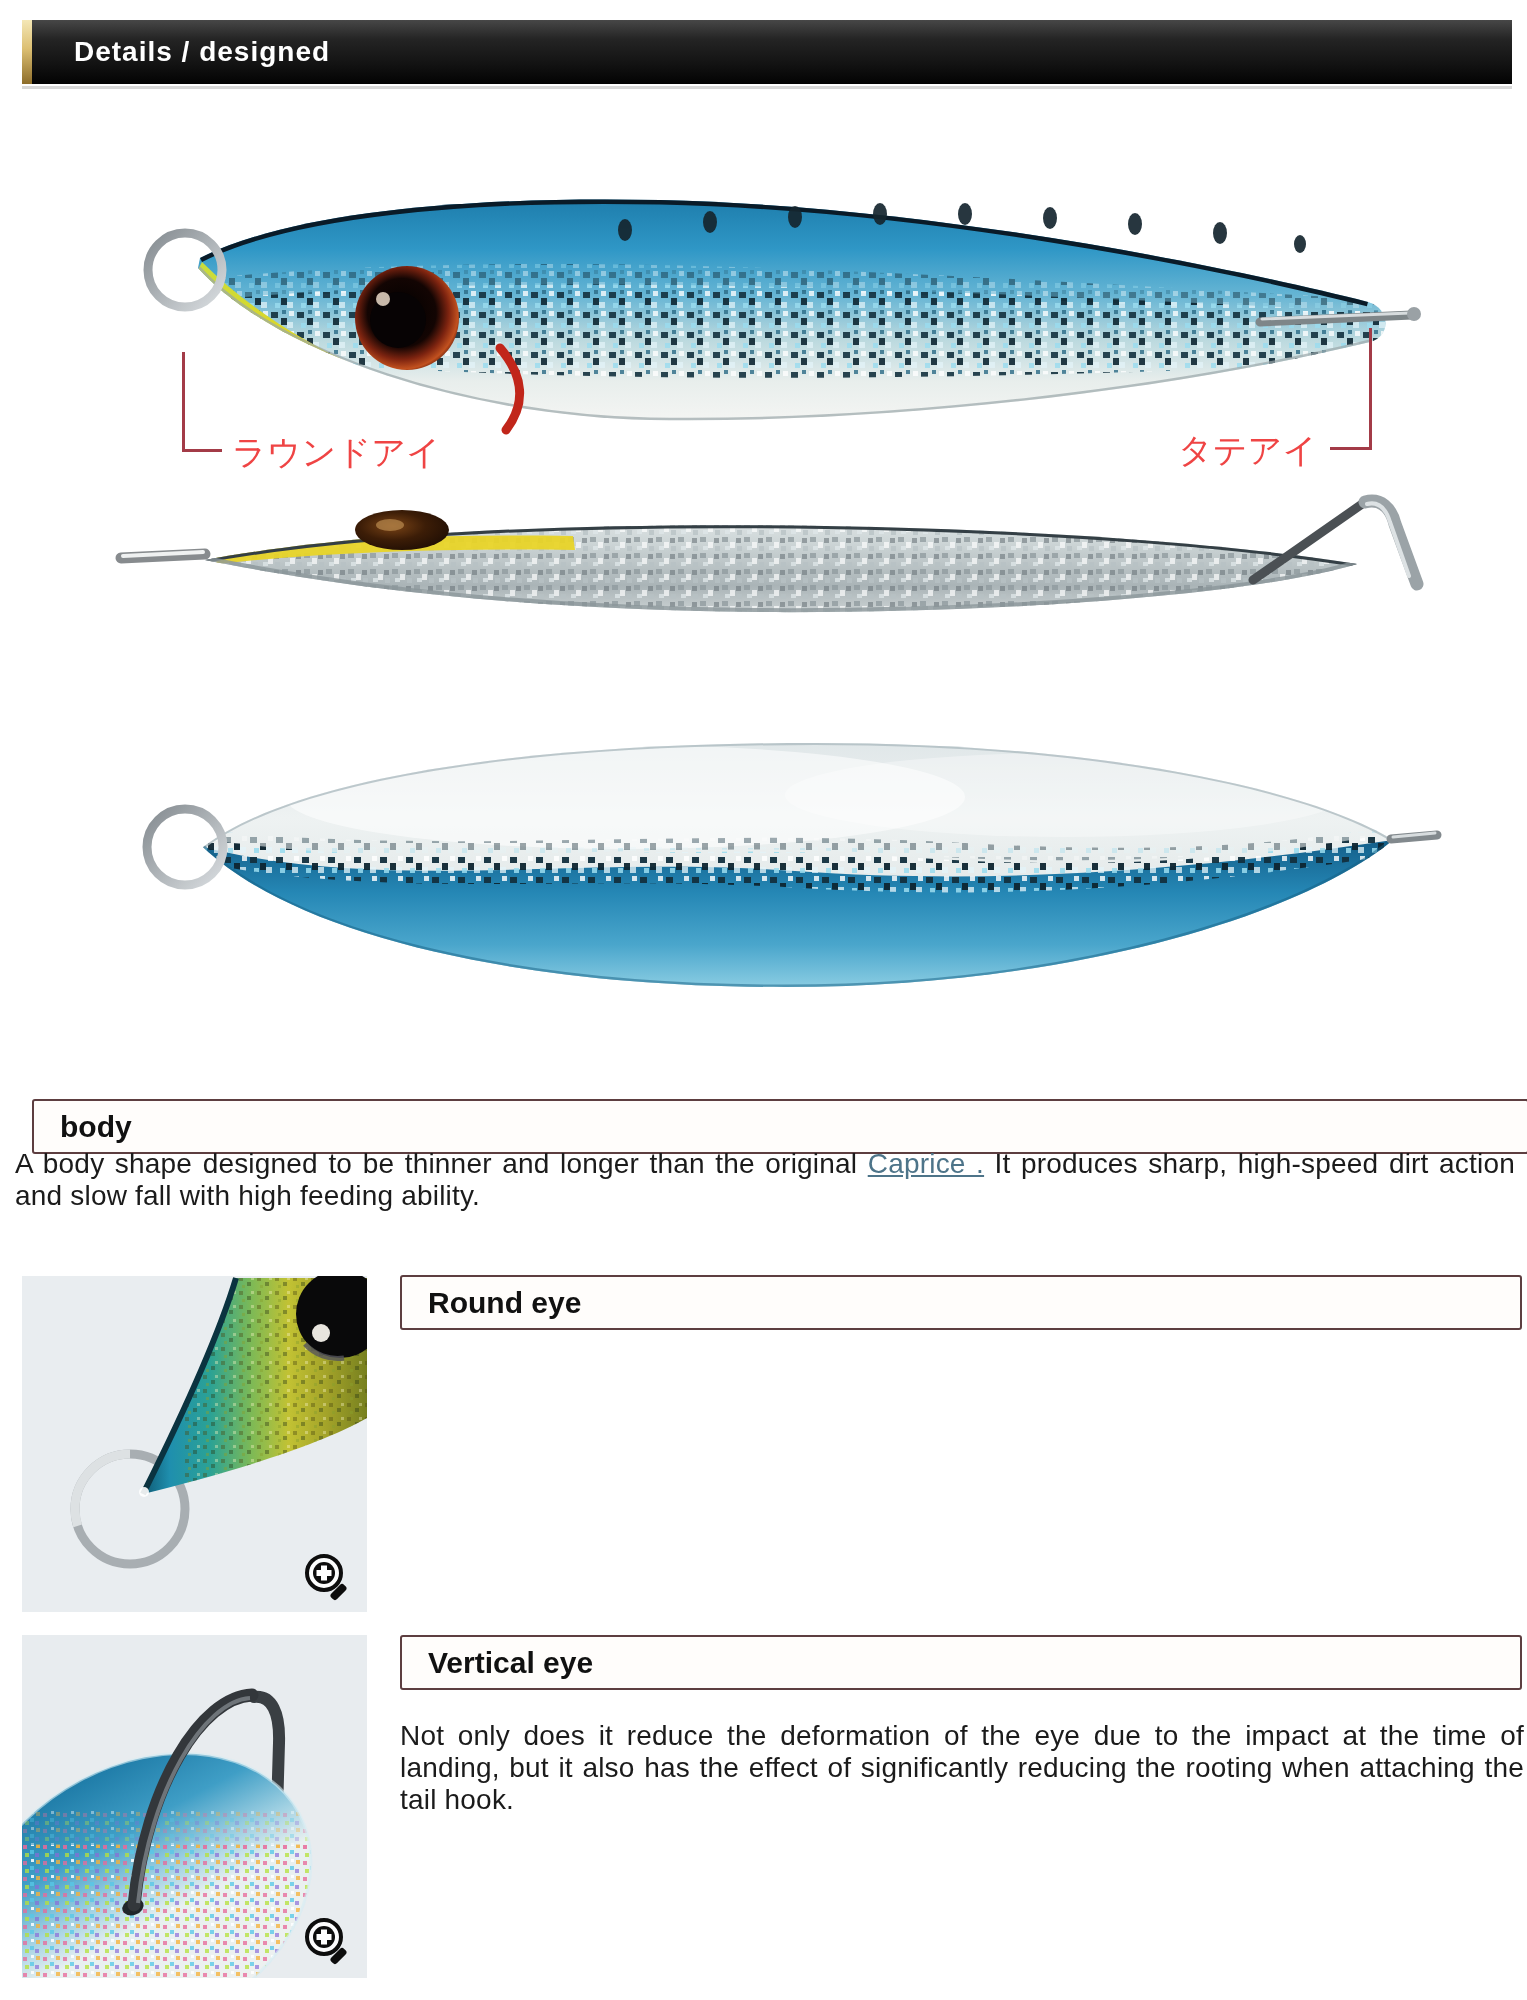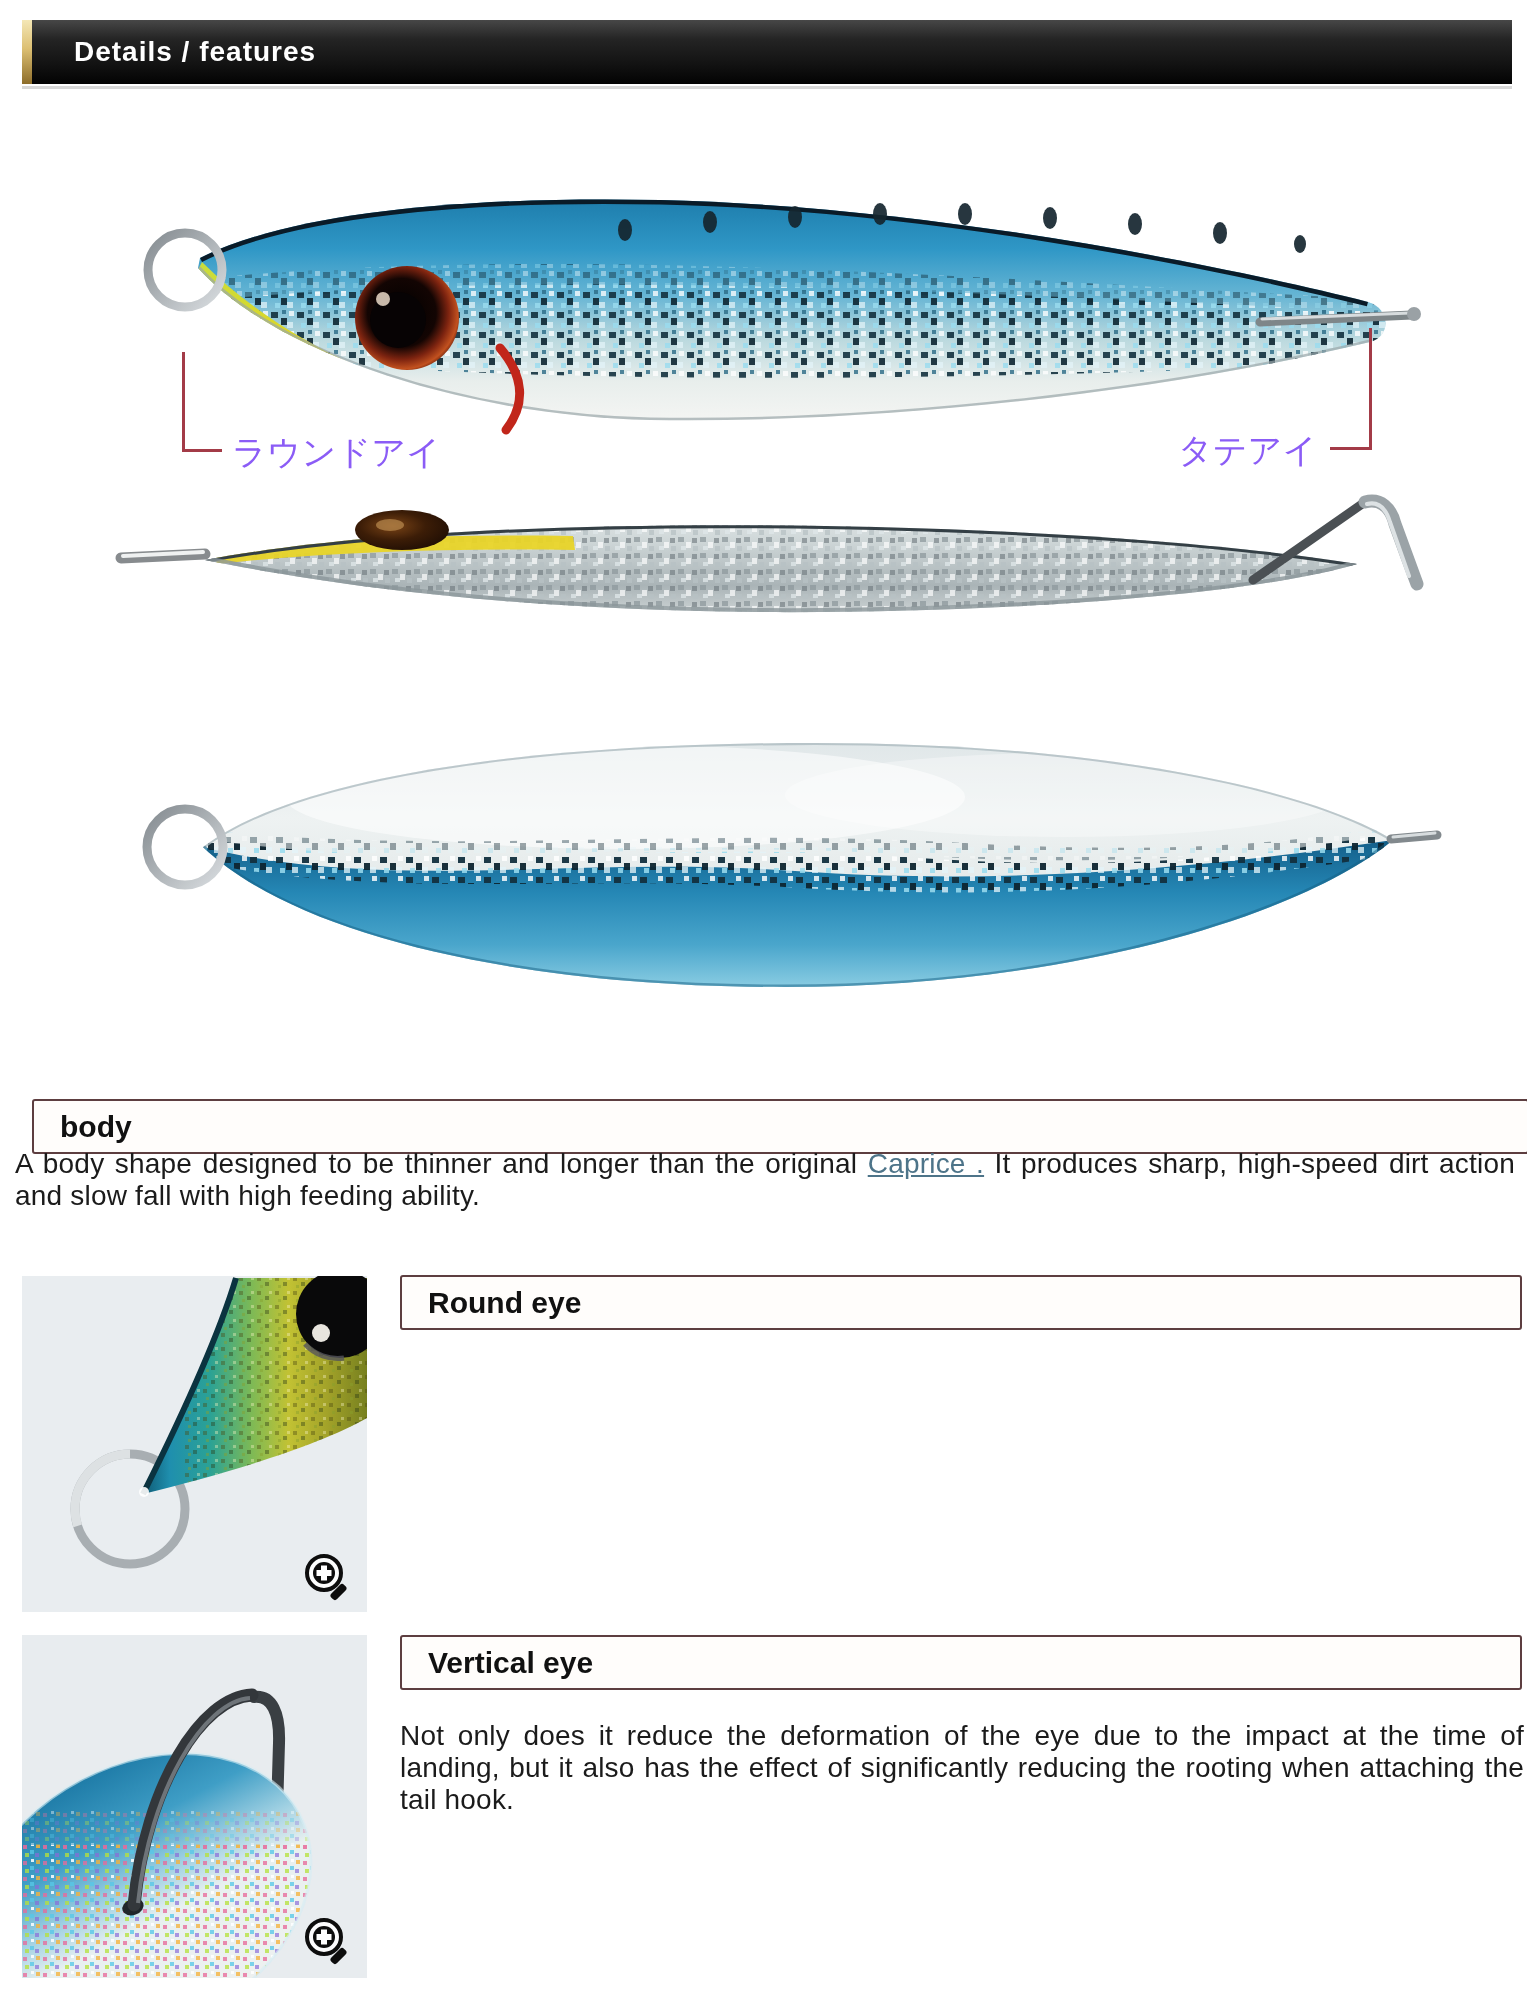"Details / features" div.title-text { text: features -> designed }
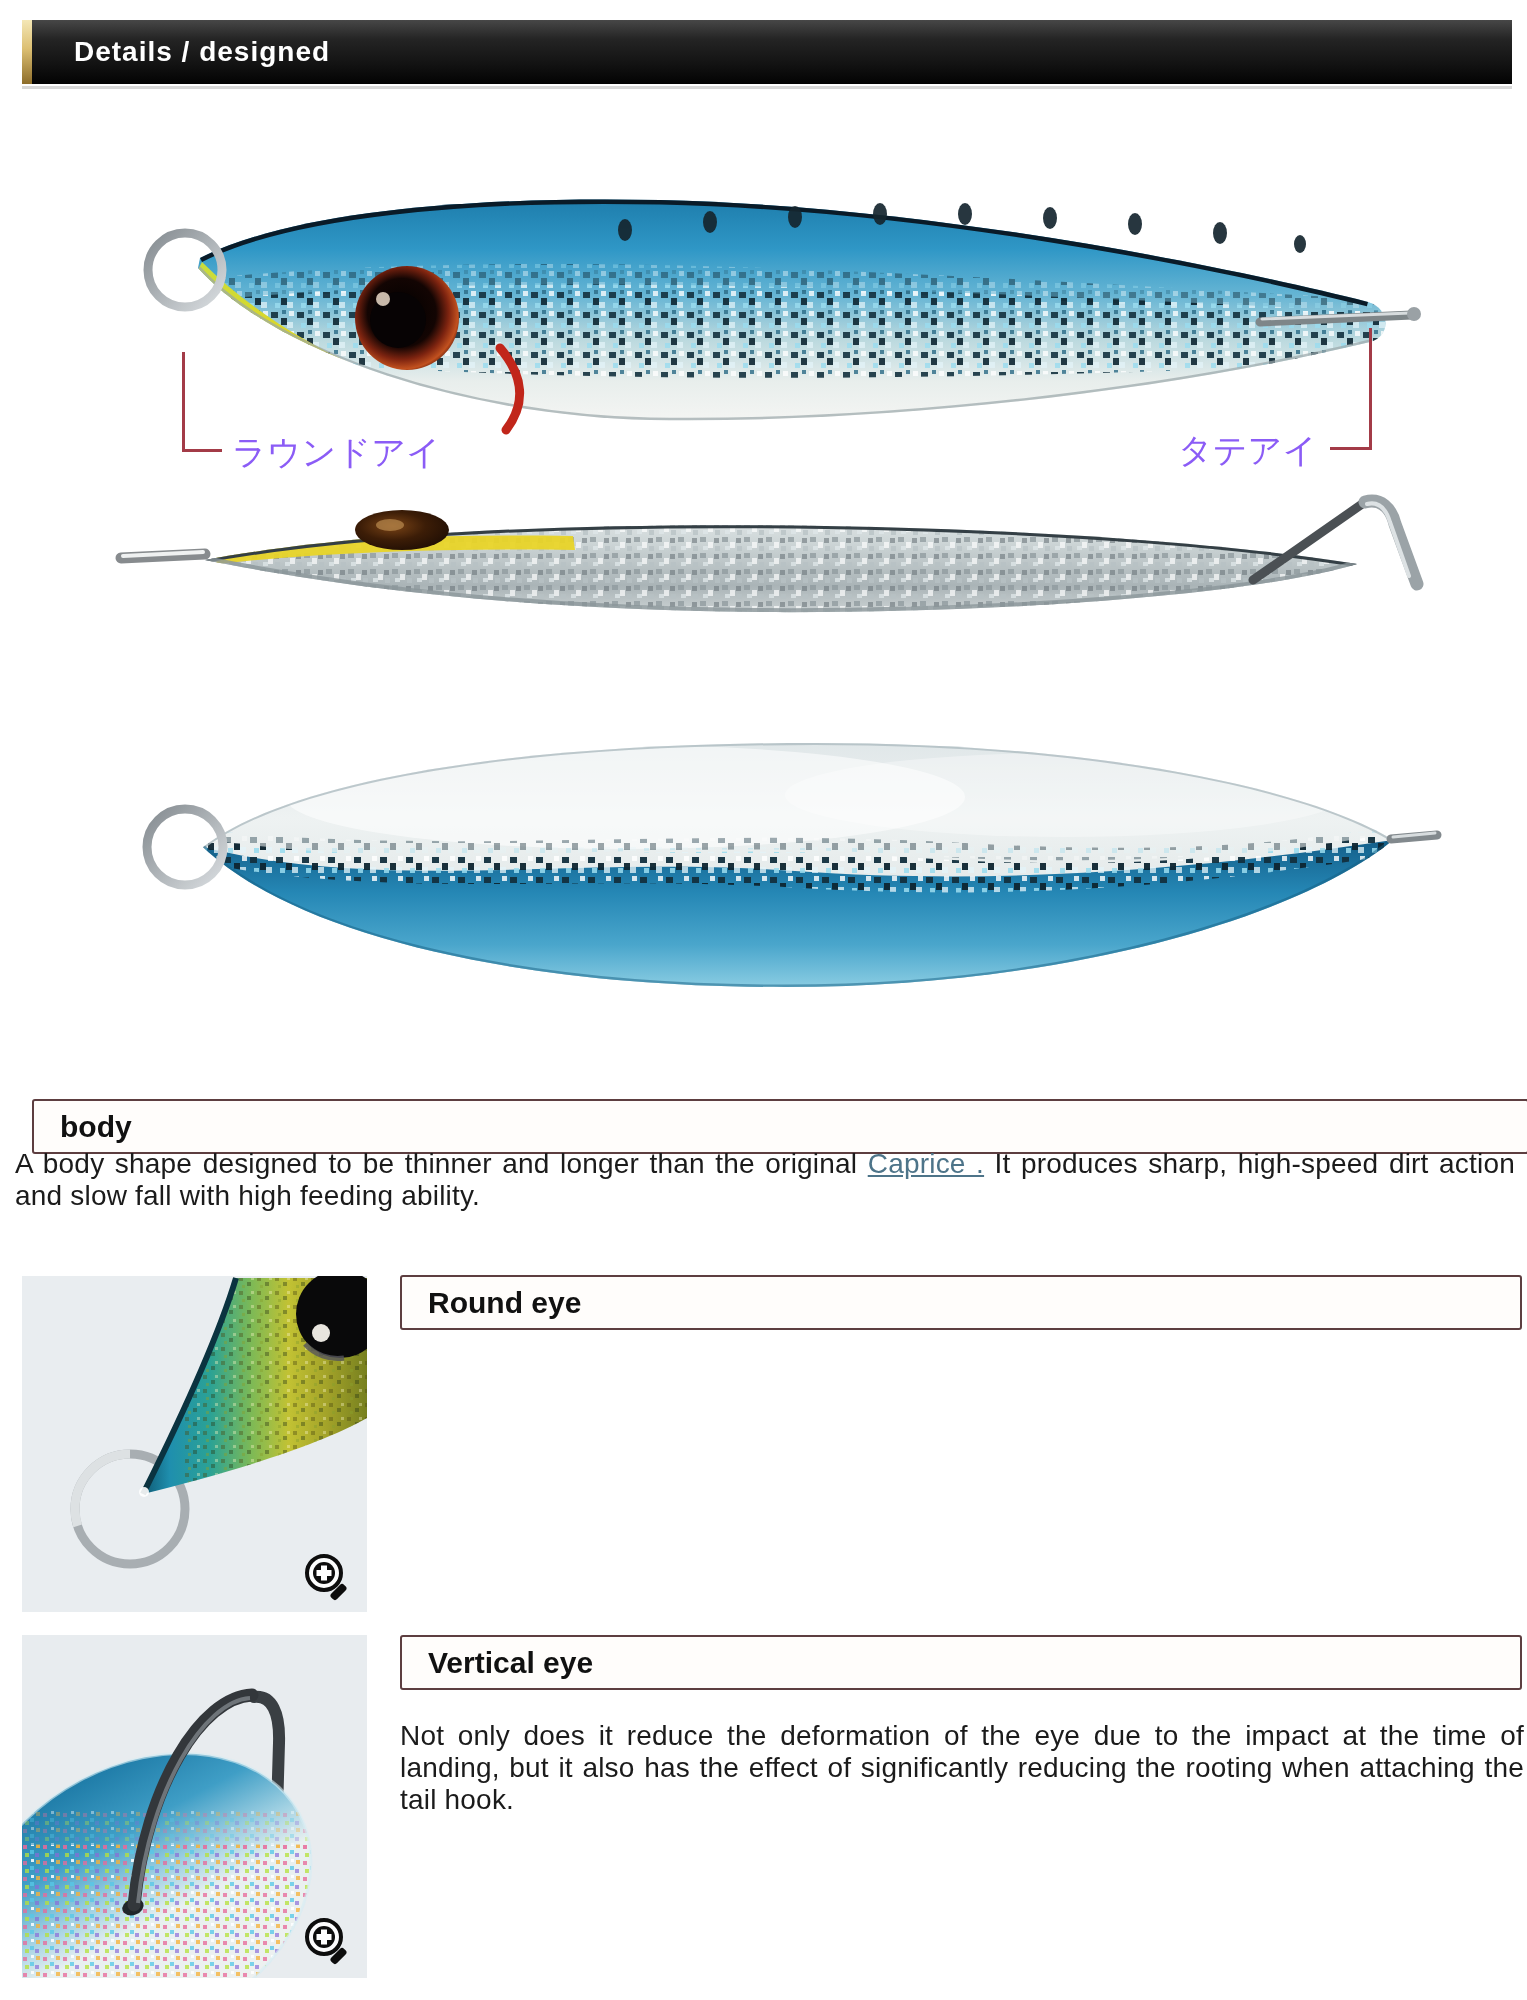"ラウンドアイ" .jp-label { color: #8b5cf6 -> #ef4444 }
